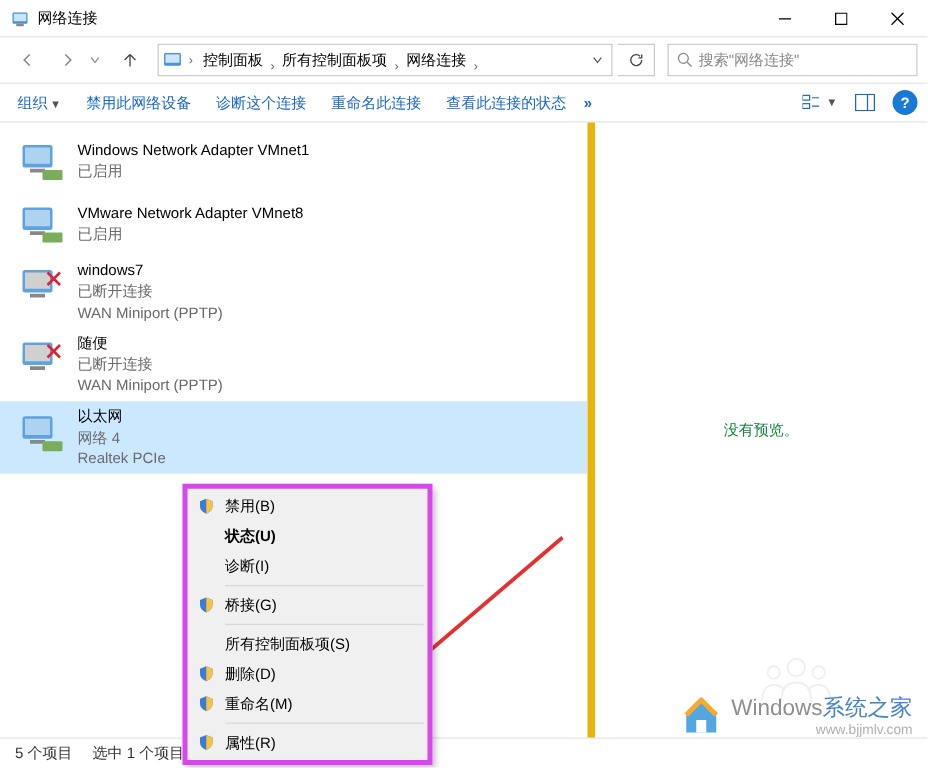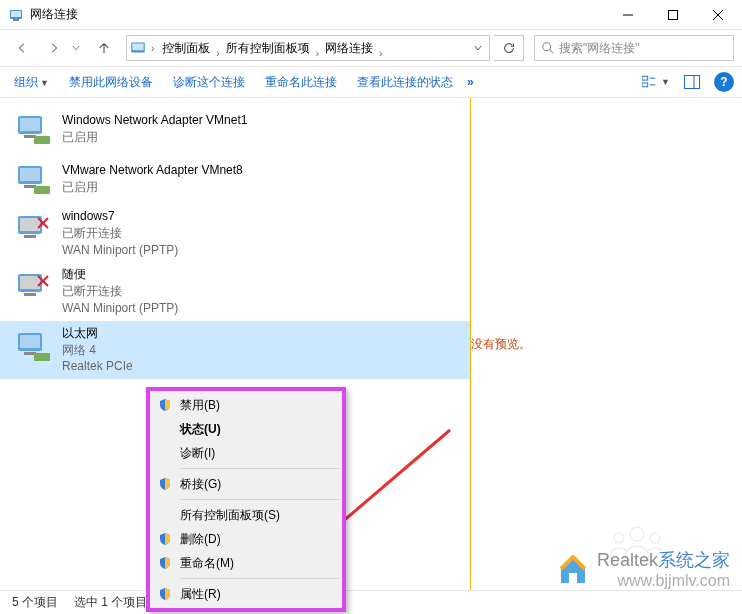"没有预览。" .preview-area { align-items: none -> center; border-left: 1px solid #eab308 -> 6px solid #eab308; color: #c2410c -> #15803d }
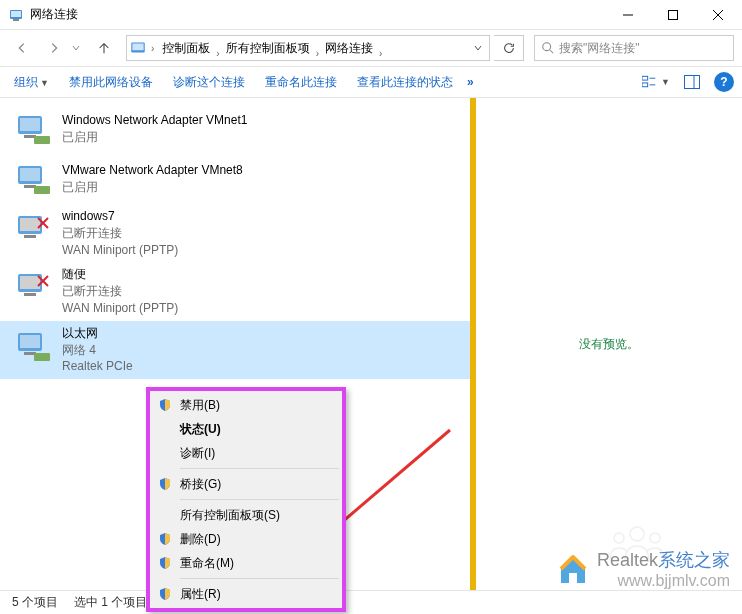"Realtek" span.gray { text: Realtek -> Windows }
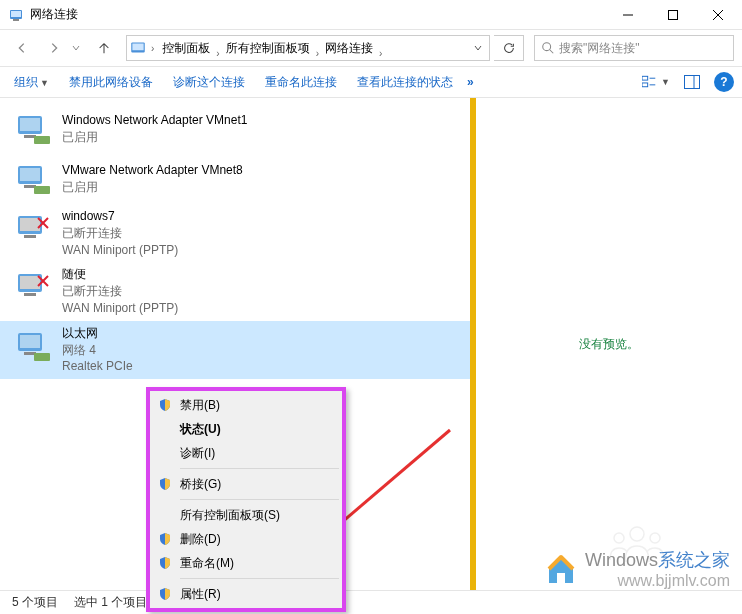"www.bjjmlv.com" .watermark-url { font-size: 16px -> 11px }
